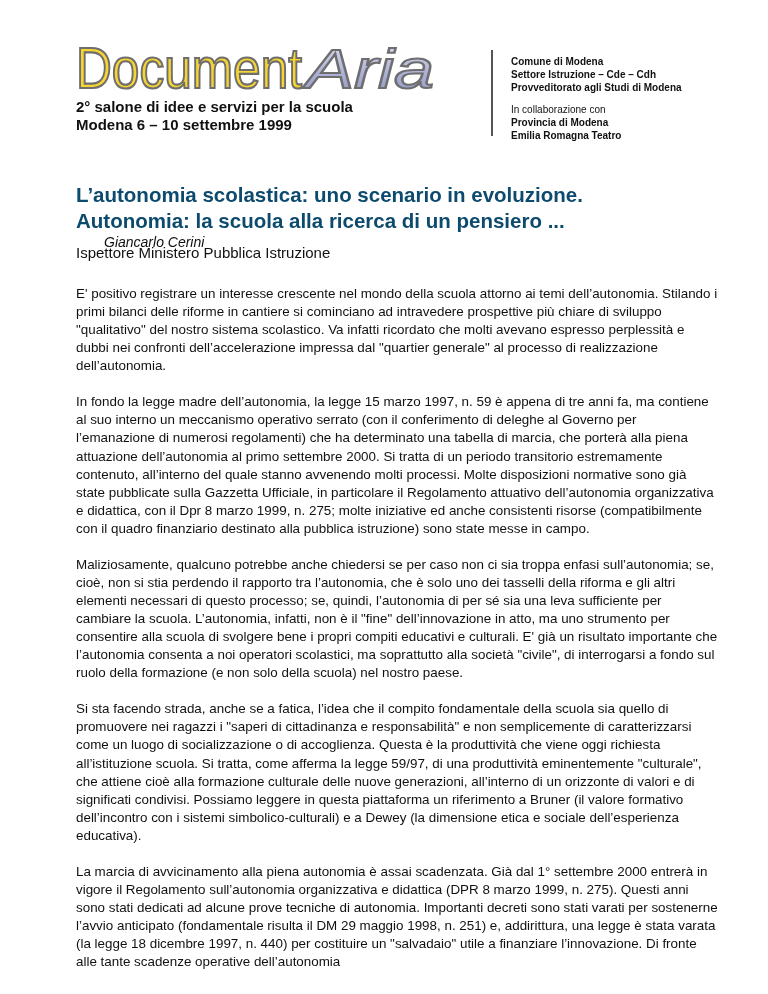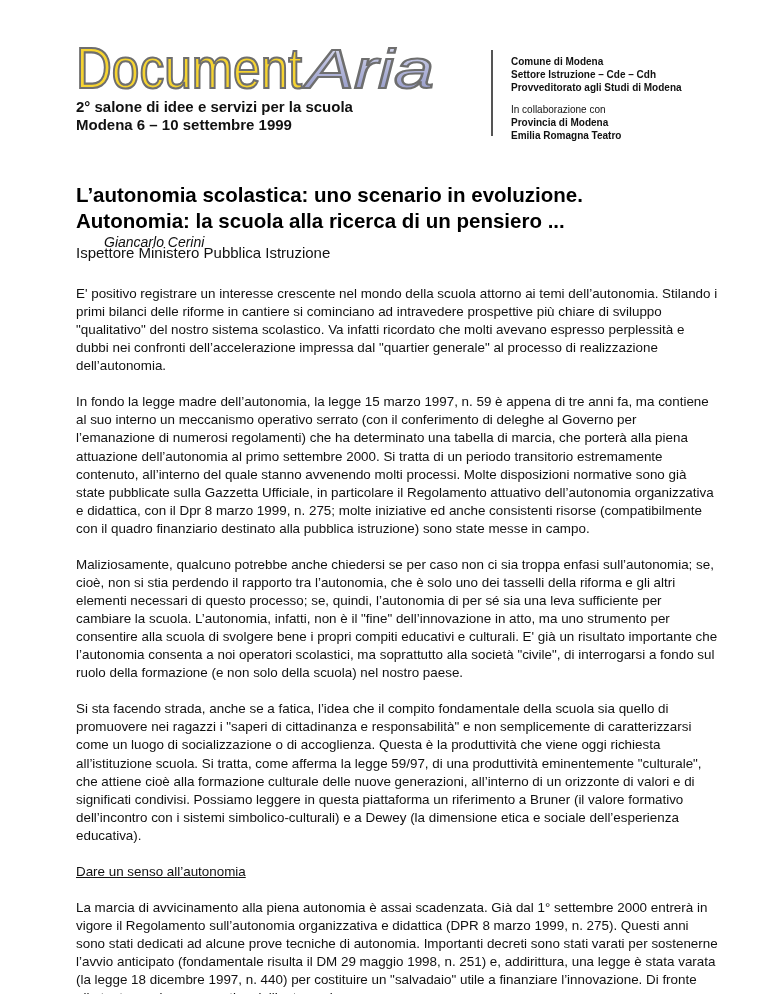"L’autonomia scolastica: uno scenario in" .title { color: #000000 -> #0c4a6e }
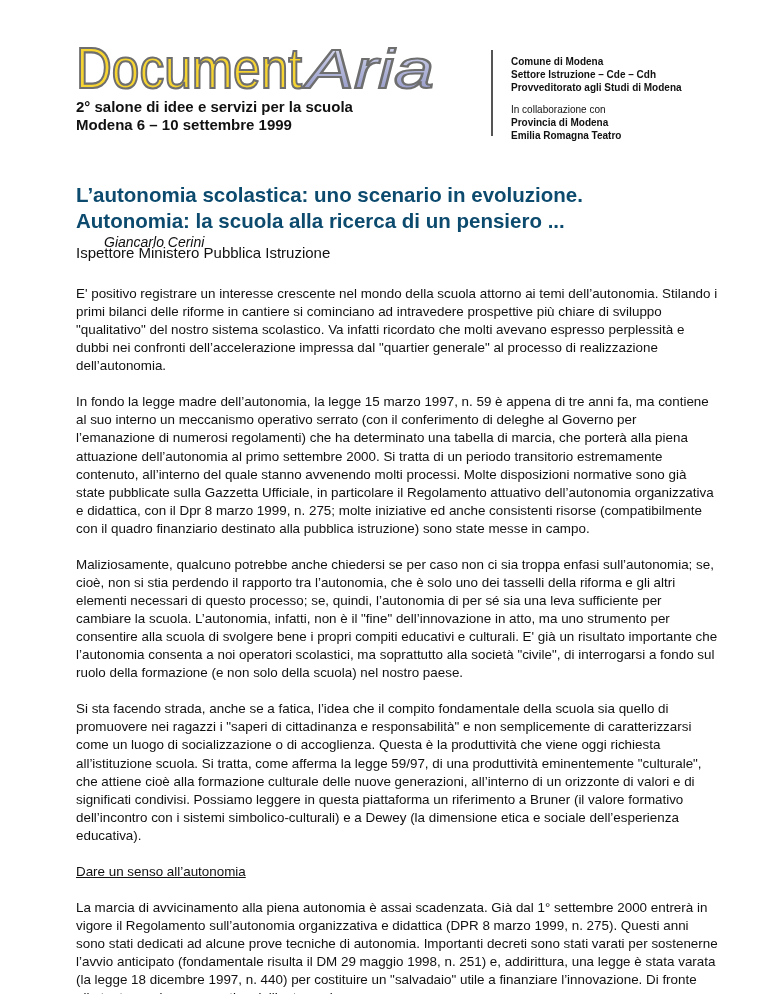"Dare un senso all’autonomia" p.section { html: <p>Dare un senso all’autonomia</p> -> none }
